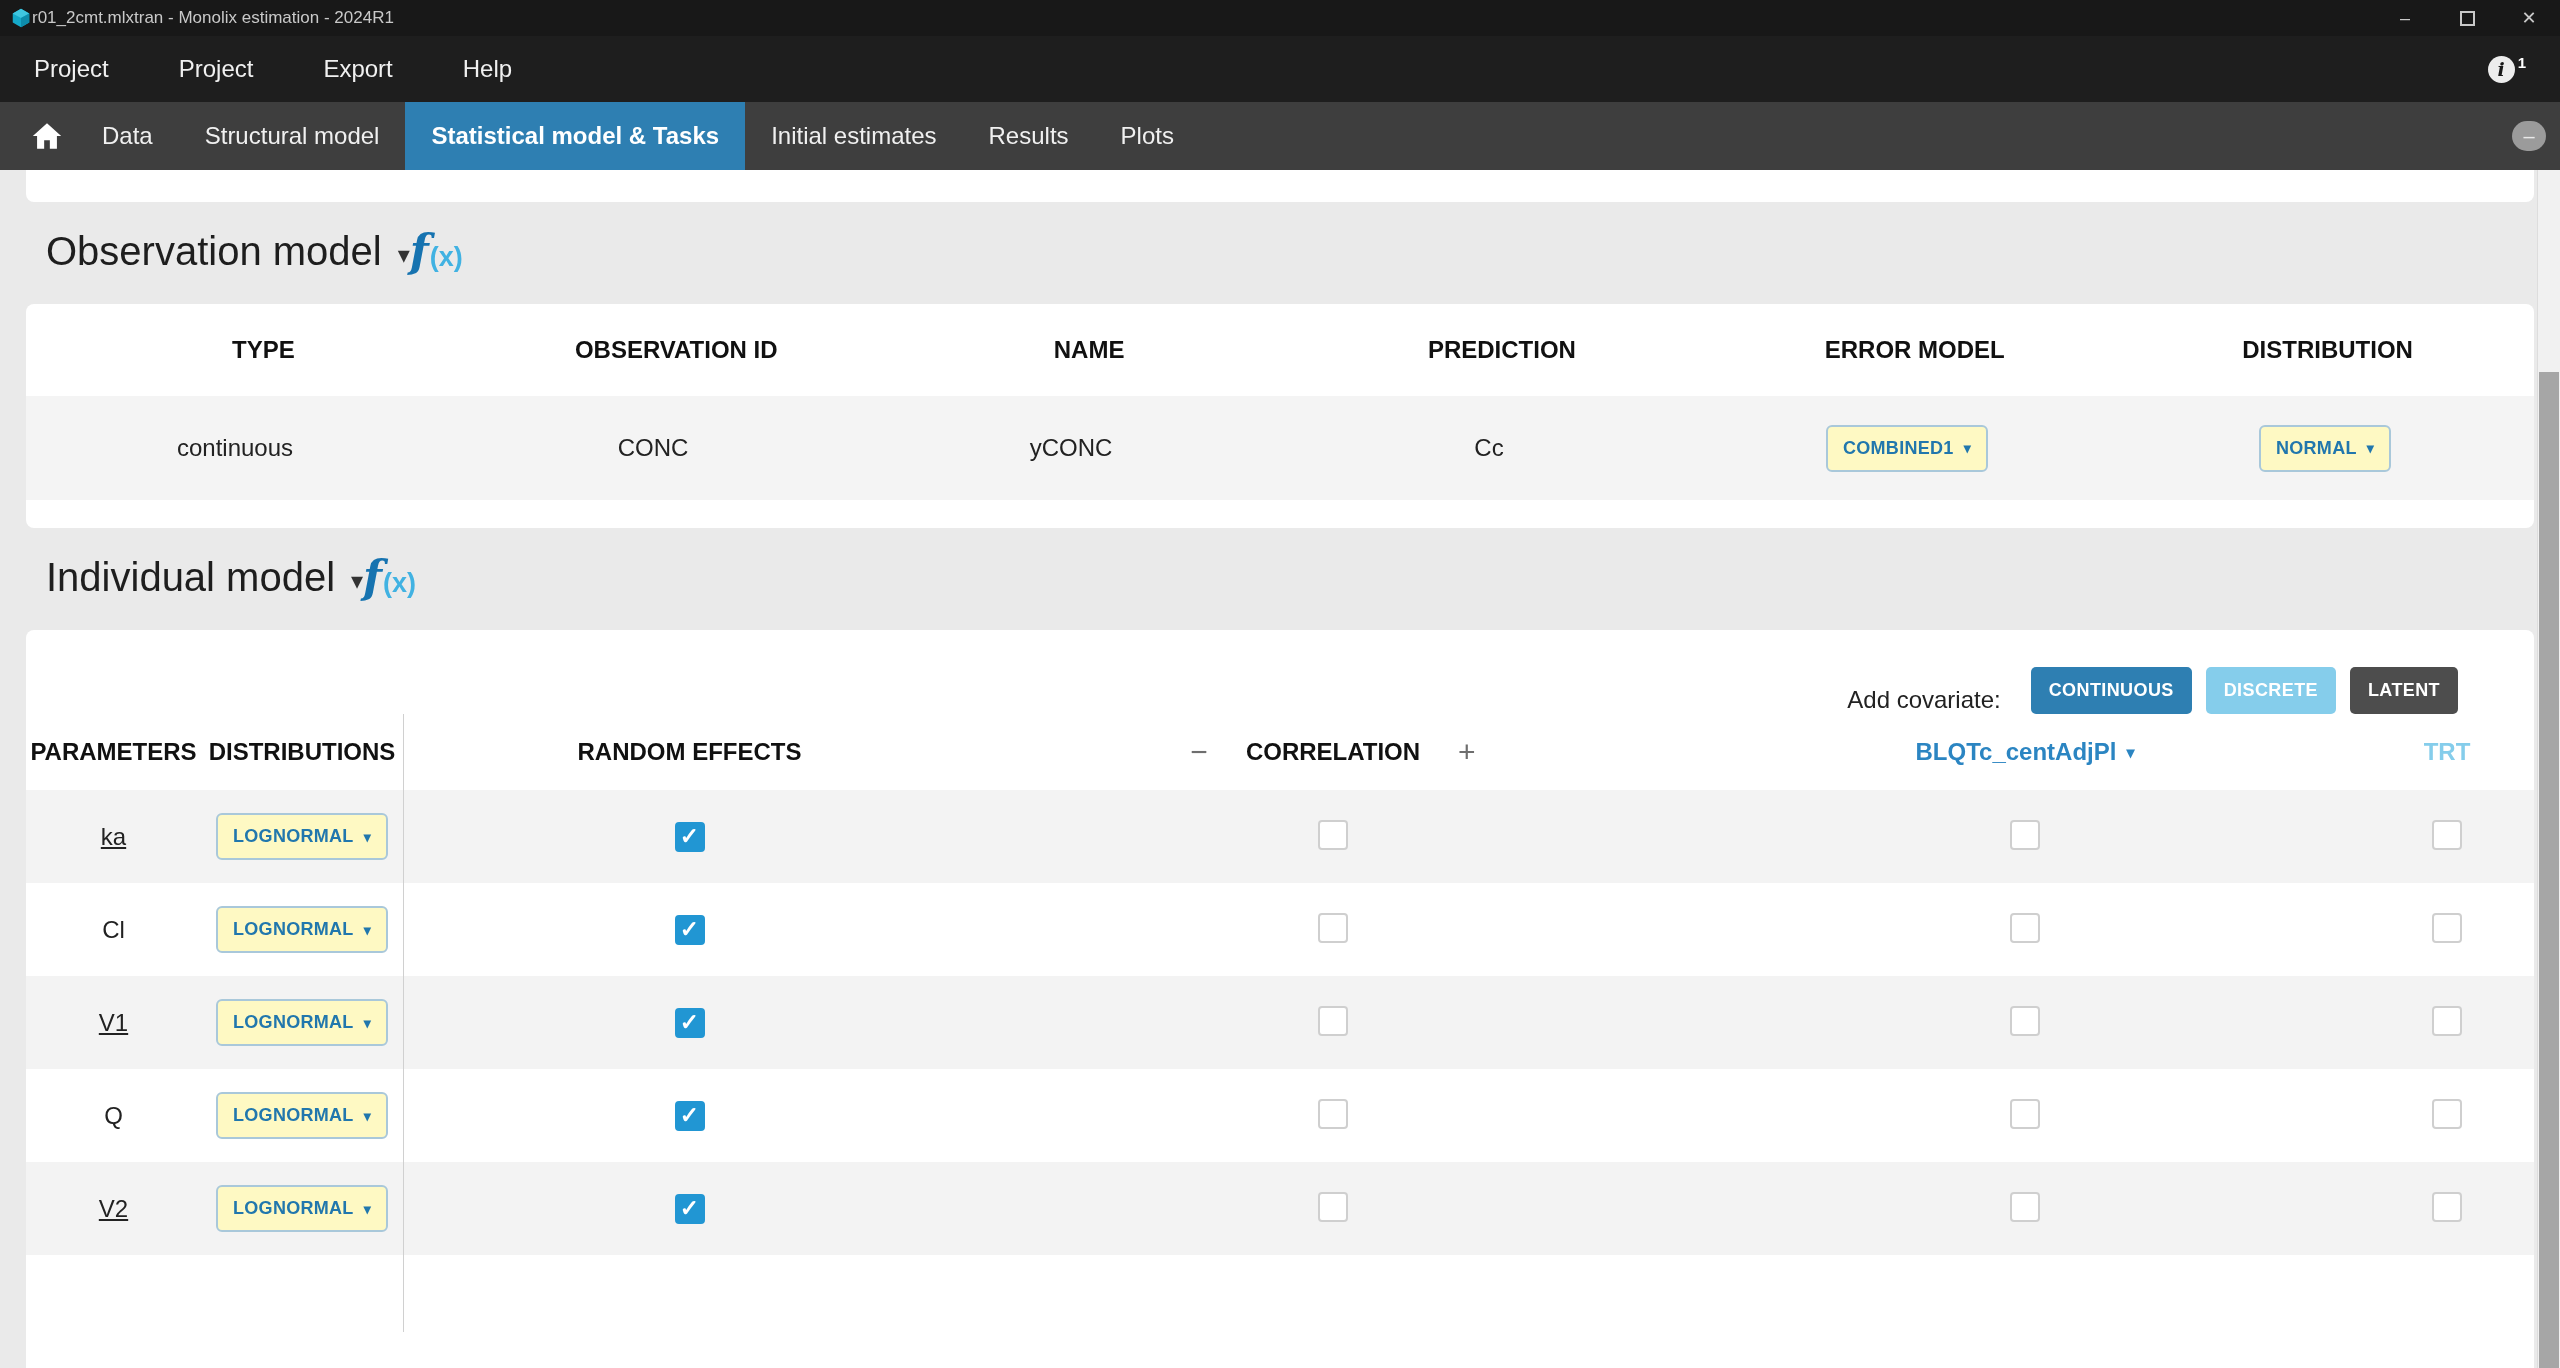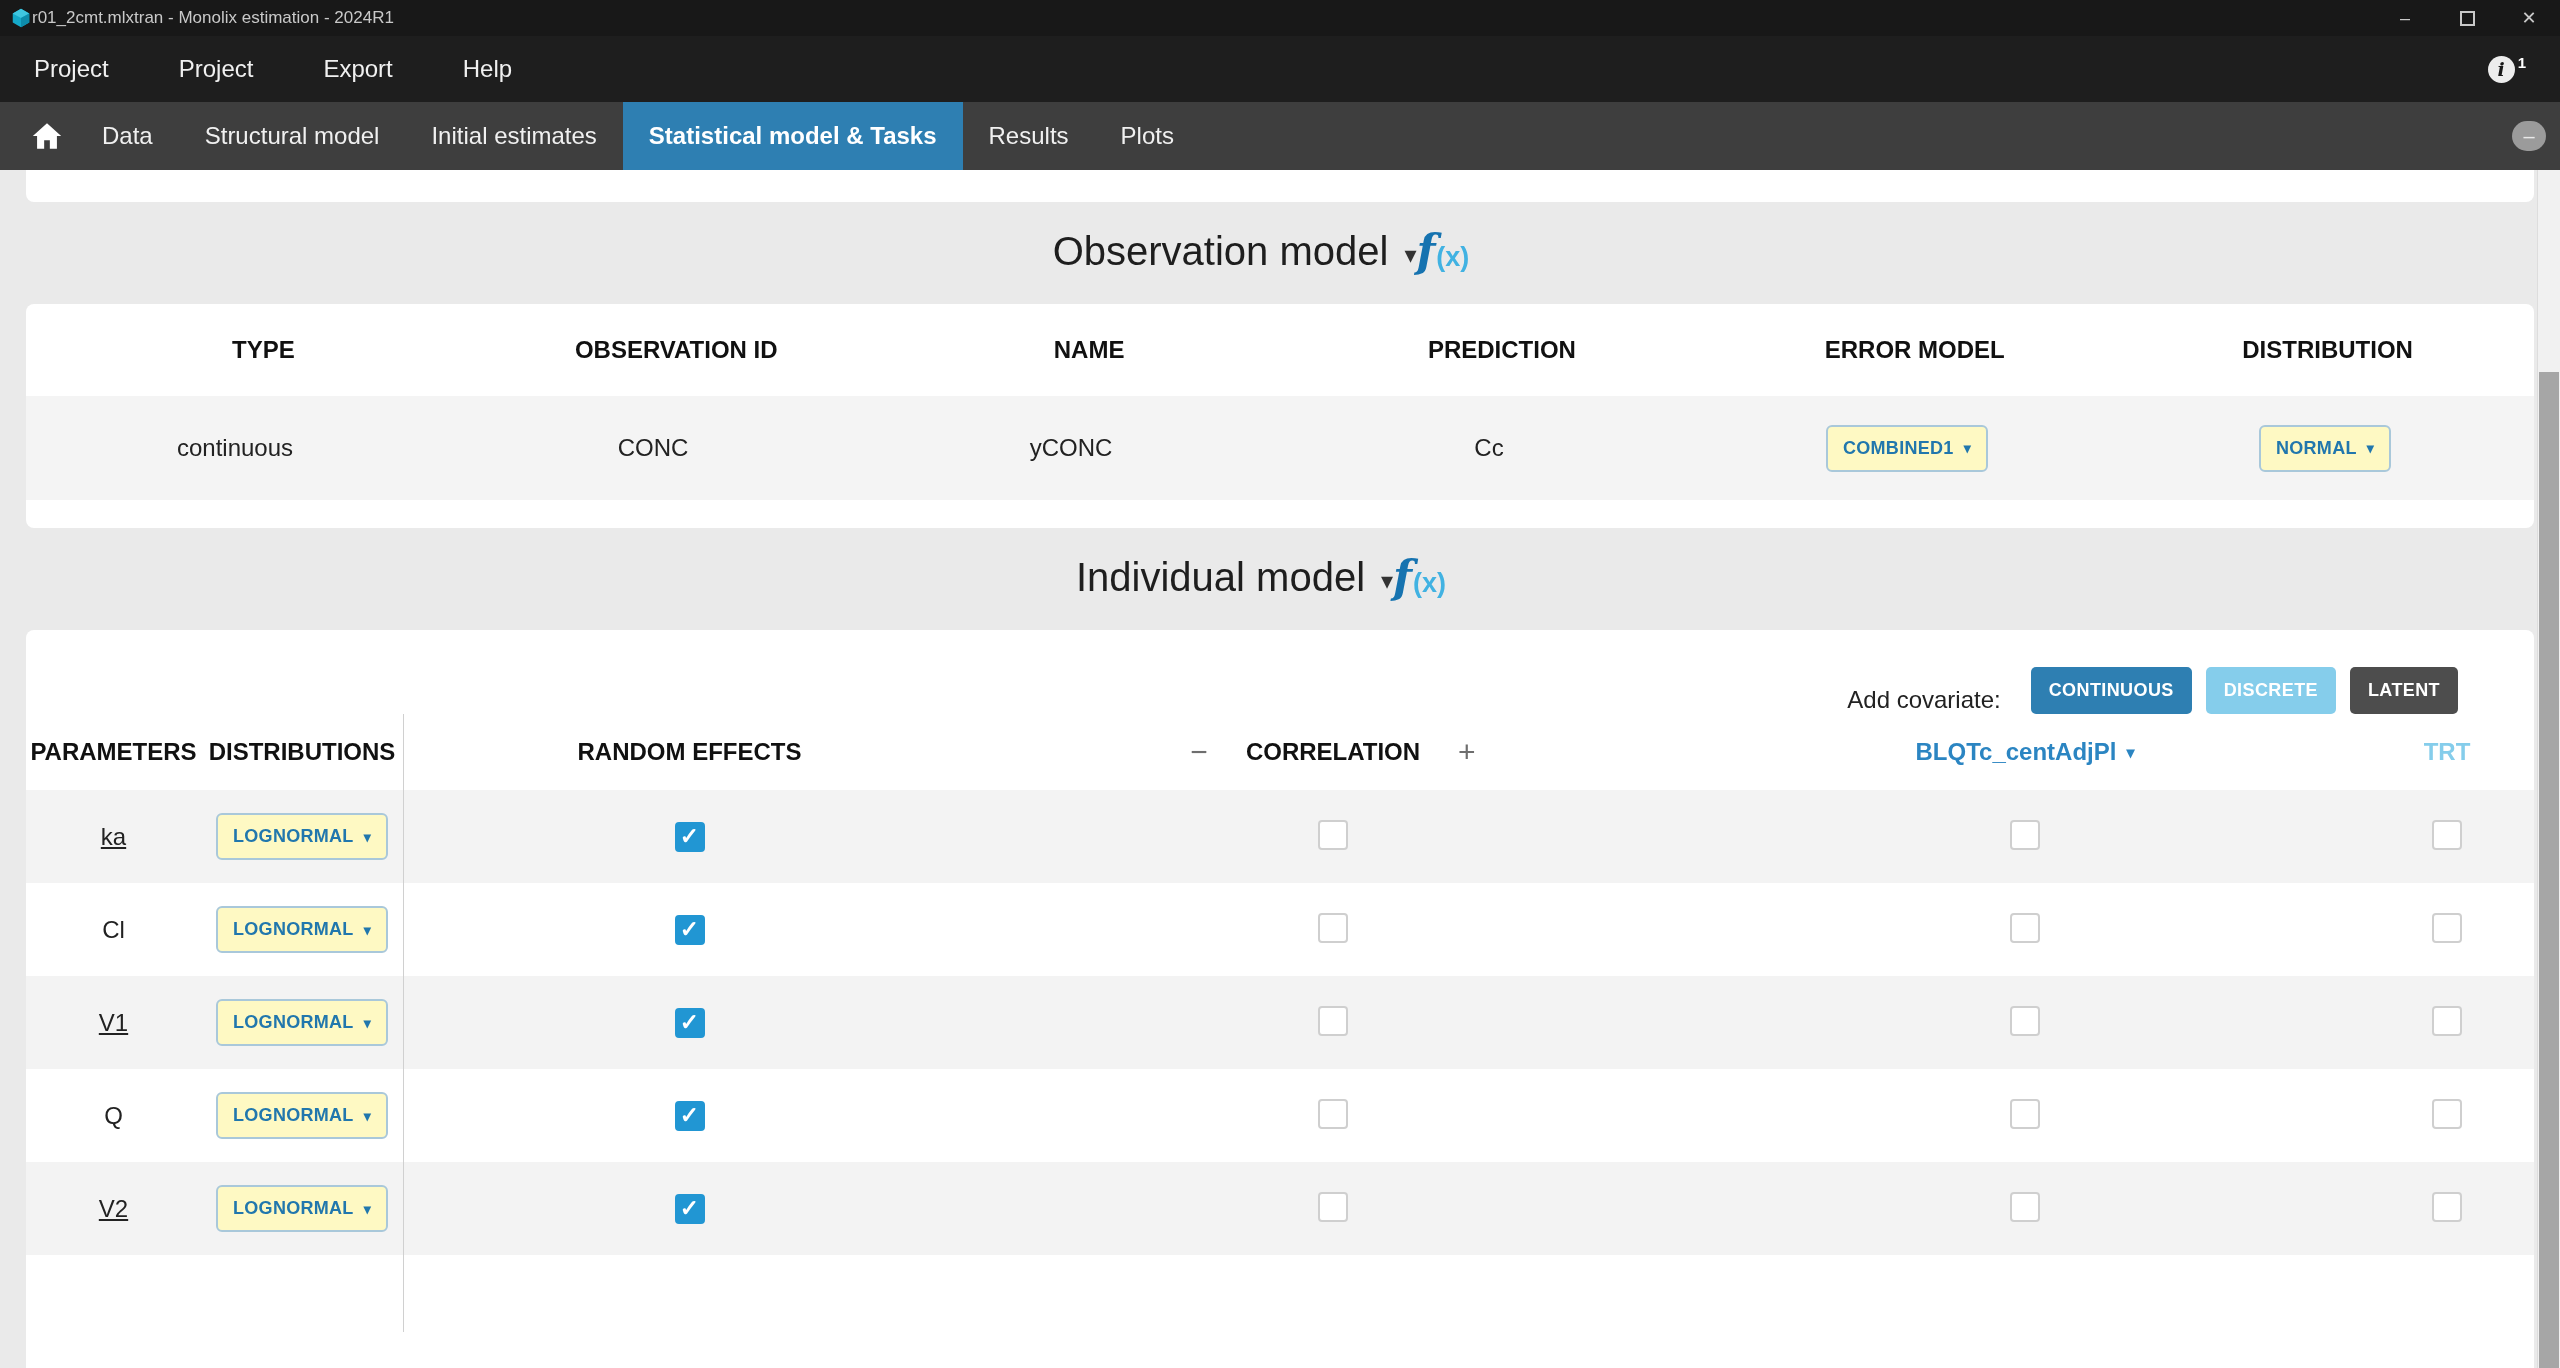"Initial estimates" div.tab { order: before "Statistical model & Tasks" -> after "Statistical model & Tasks" }
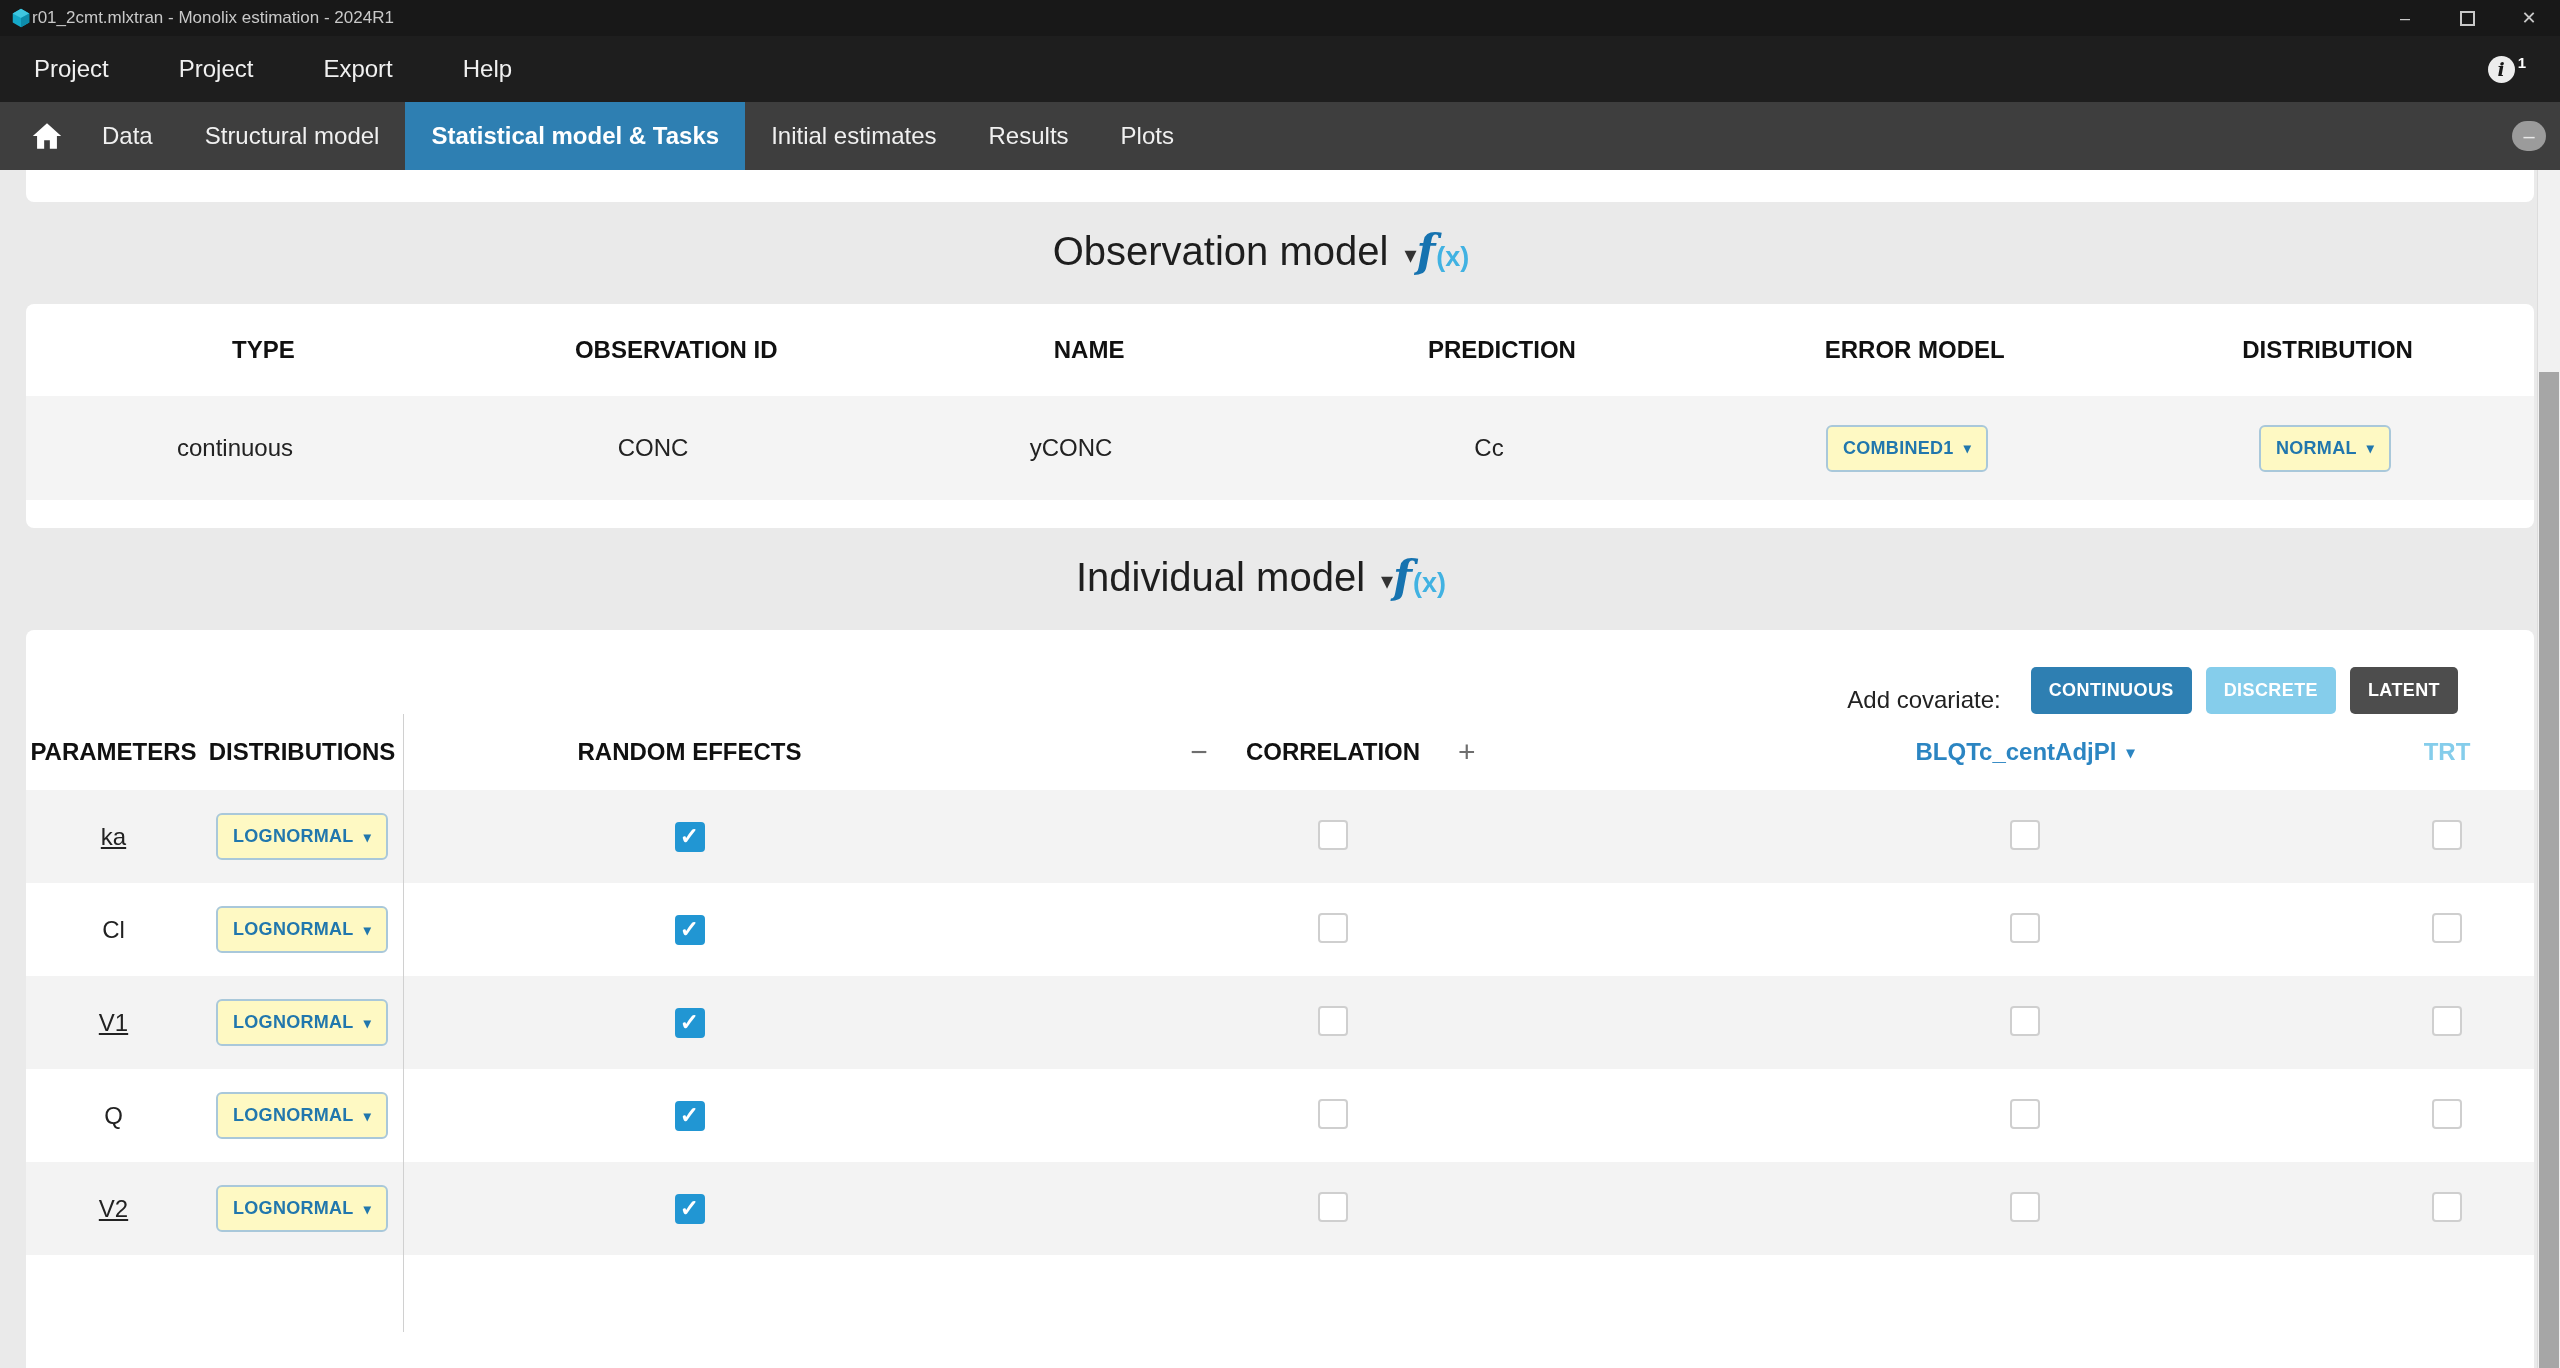"Observation model" .section-head { justify-content: center -> flex-start }
